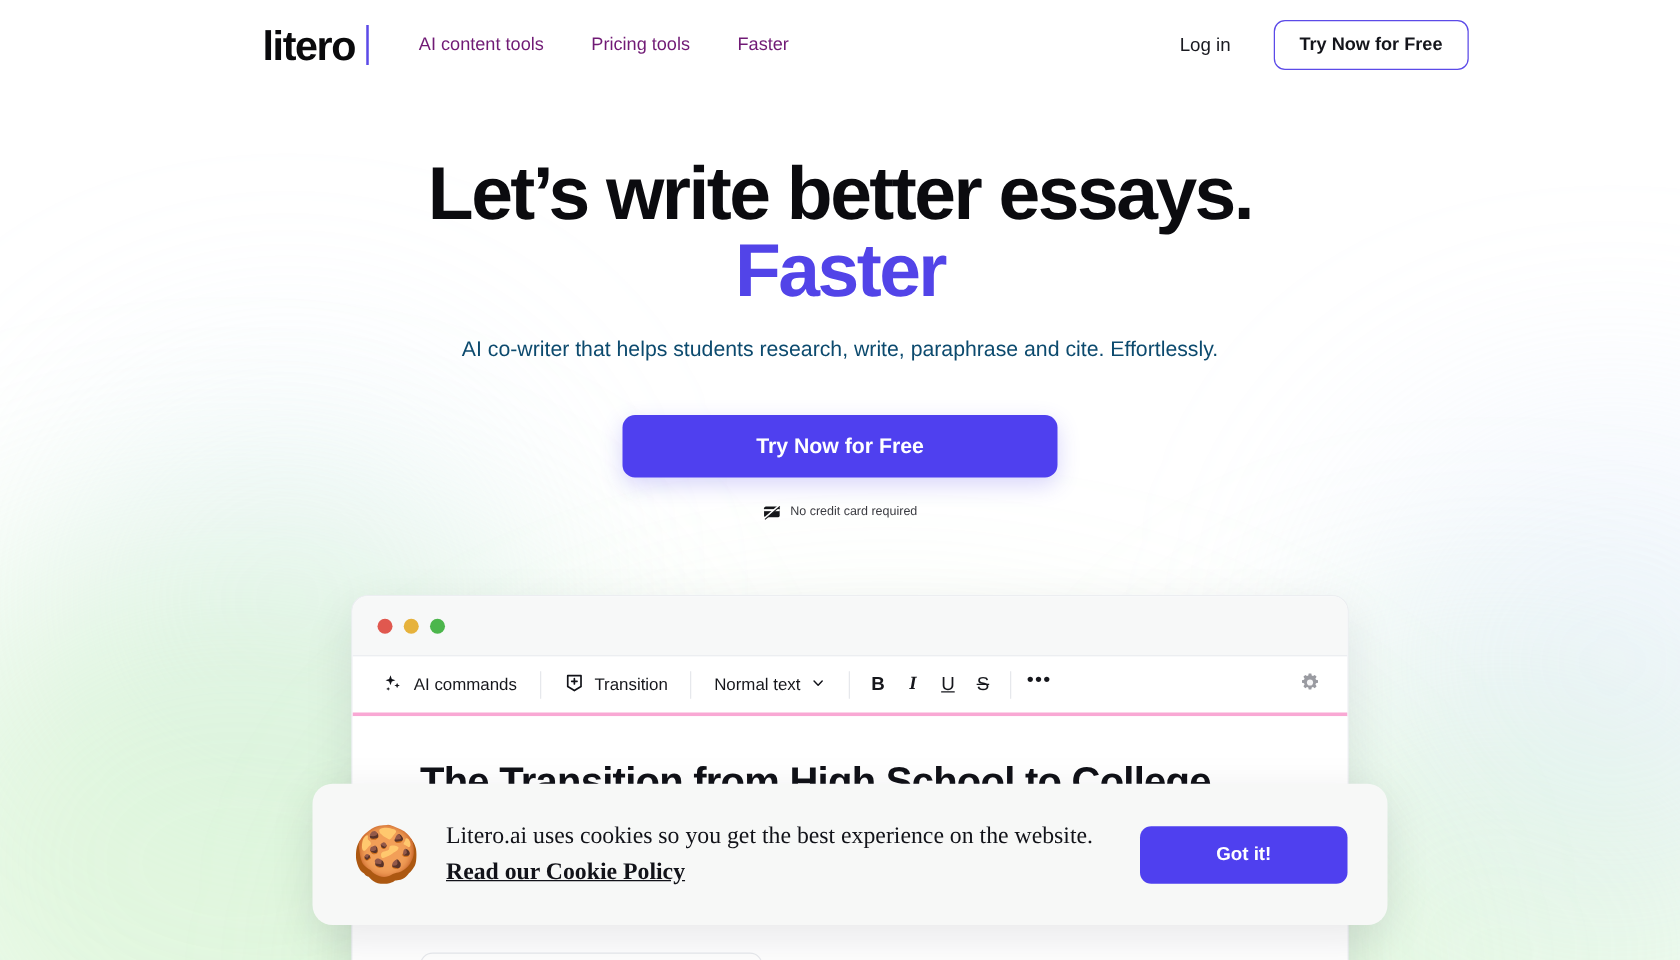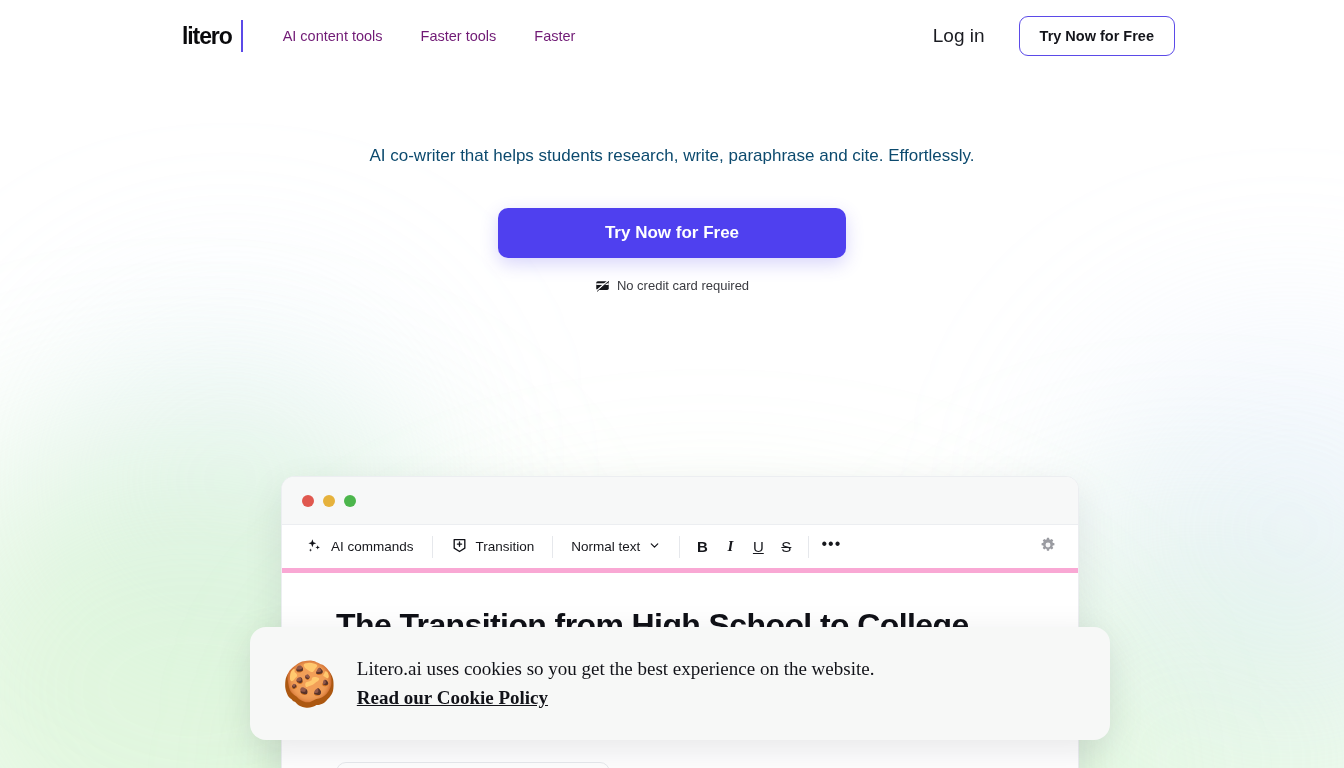"litero" .brand-name { font-size: 23px -> 33px; margin-left: none -> 28px }
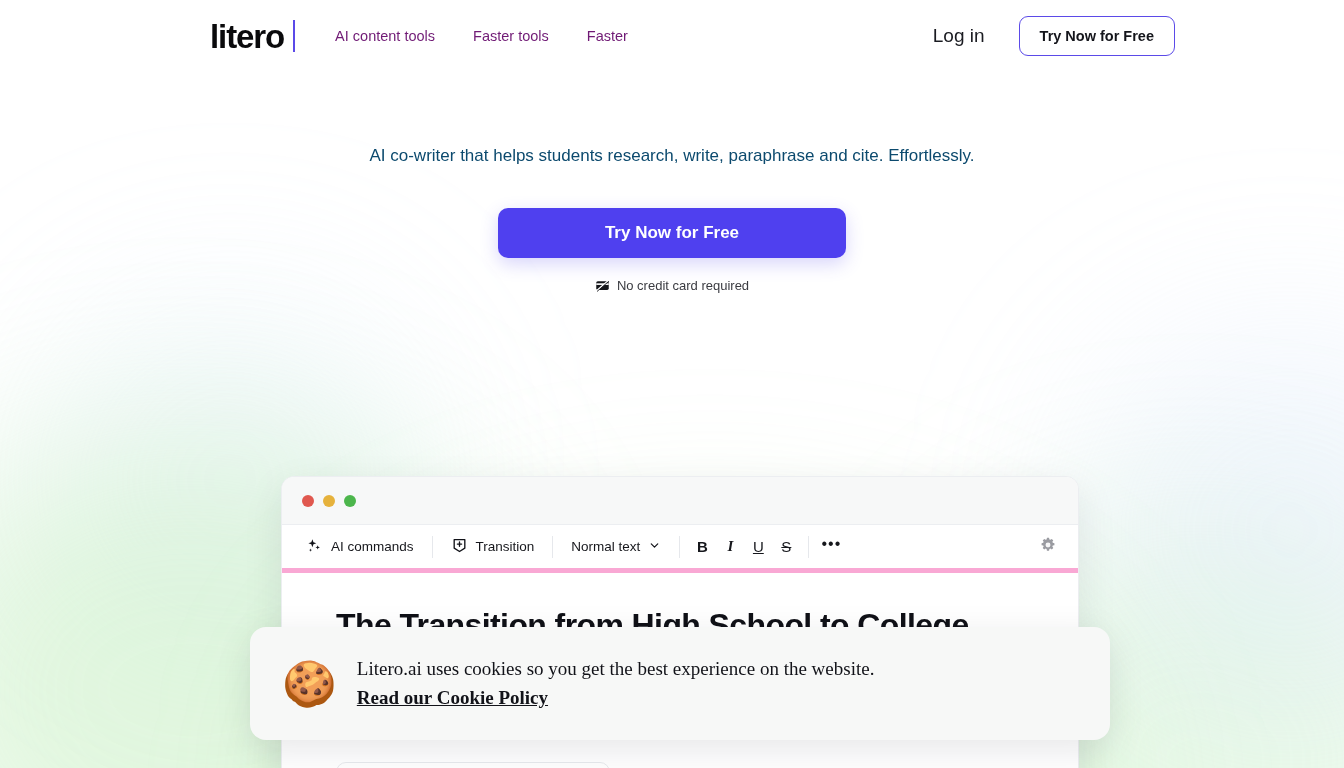"Faster tools" a.nav-link { text: Faster -> Pricing }
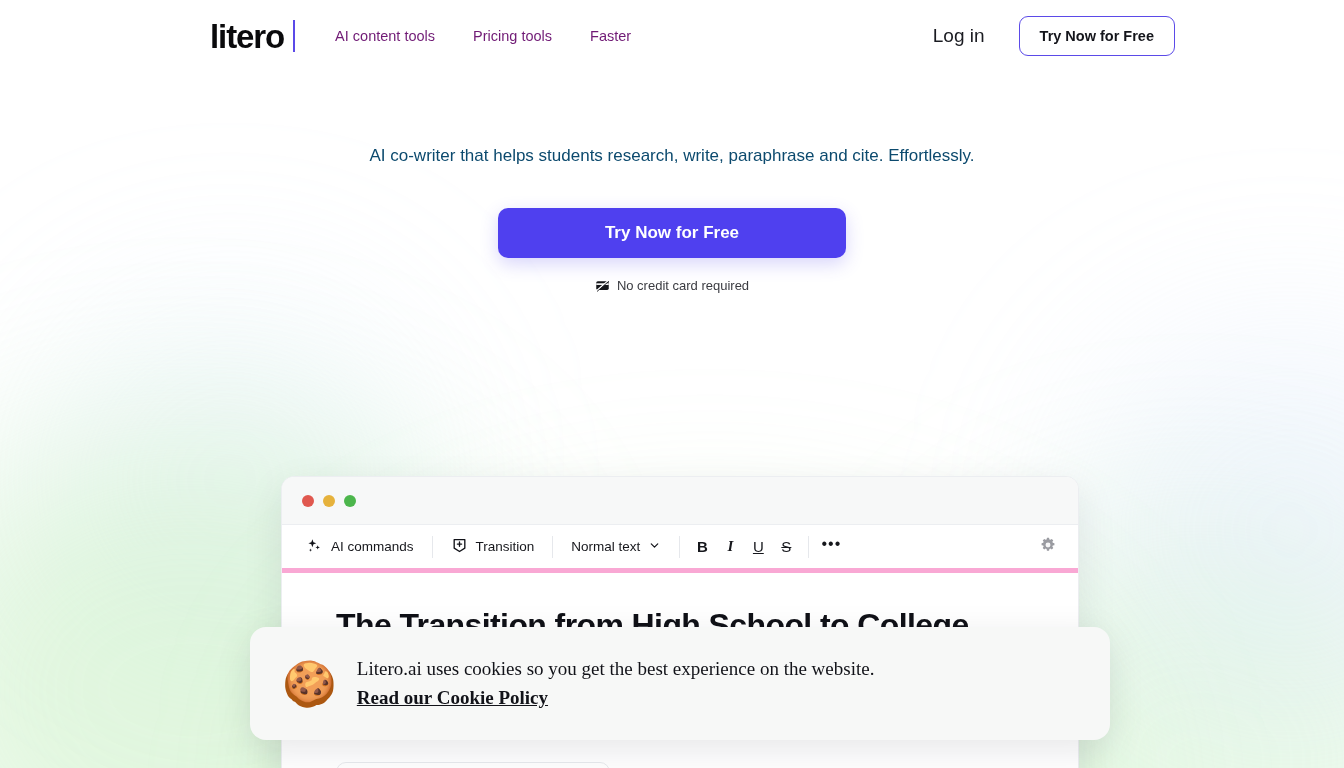"Log in" .btn-login { font-size: 19px -> 15px }
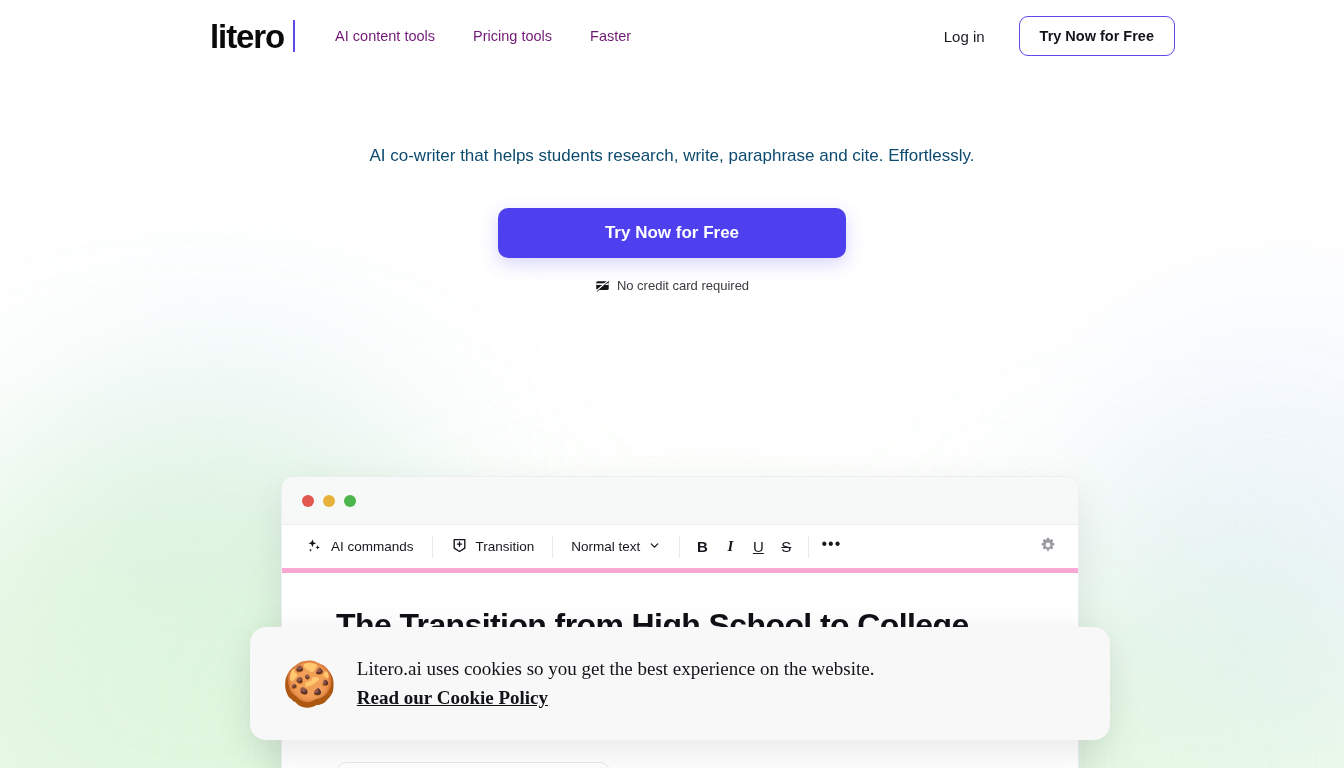"Let’s write better essays." h1.hero-title { html: none -> <h1> <span>Let’s write better essays.</span> <span>Faster</span> </h1> }
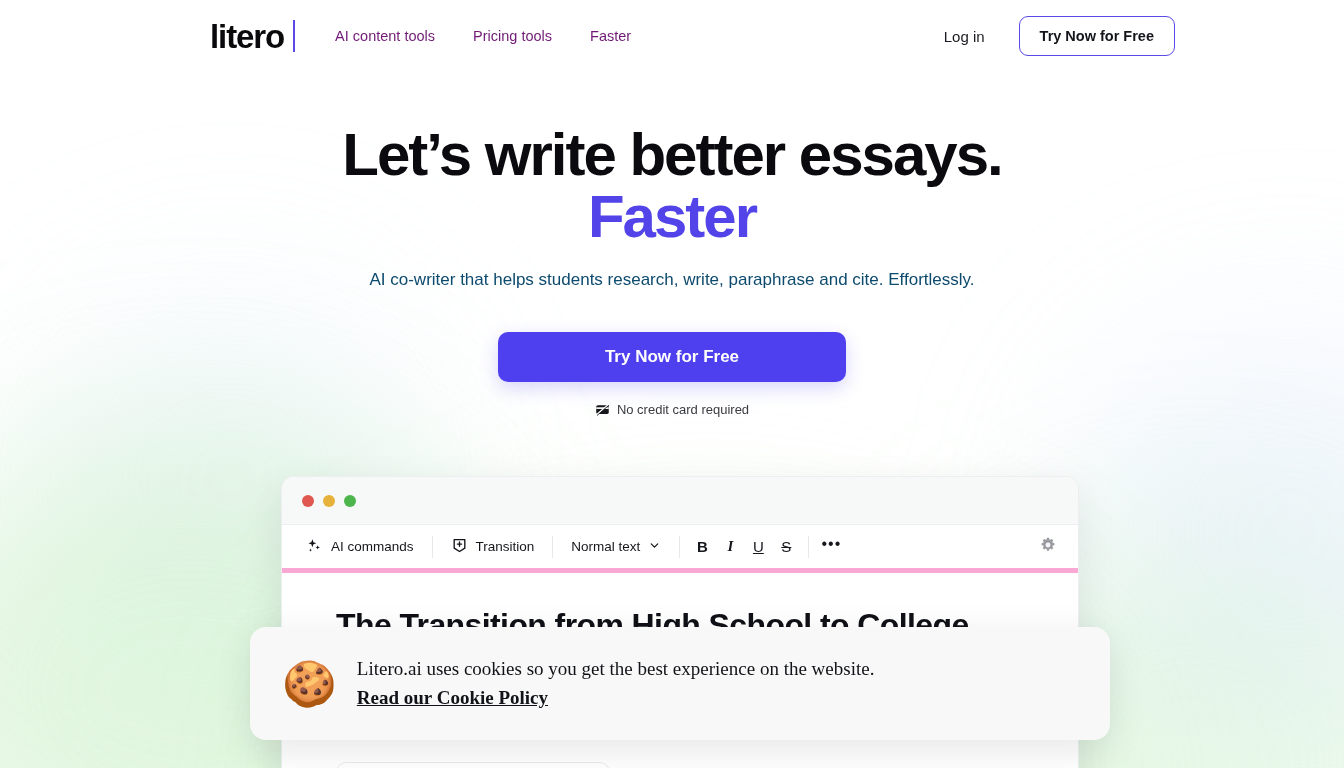"No credit card required" .nocard { font-size: 13px -> 10px }
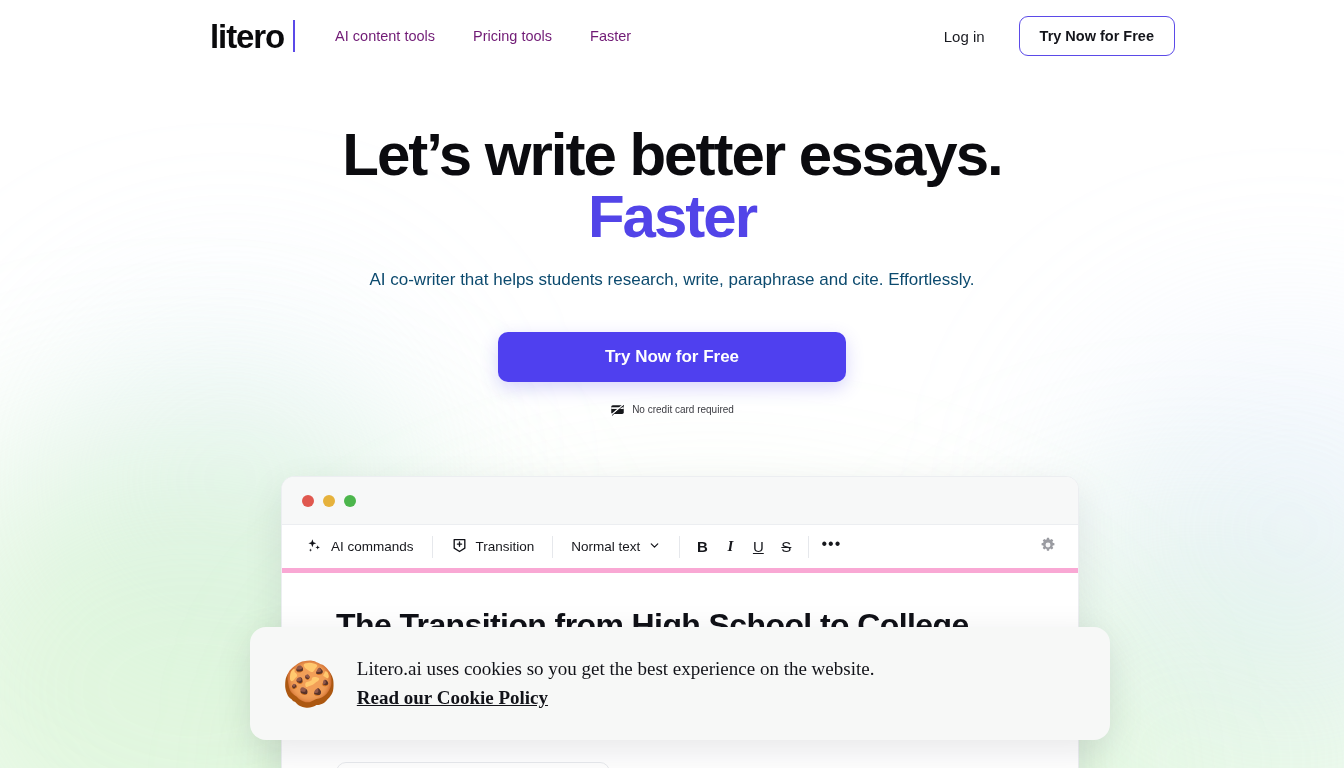"AI commands" .editor-toolbar { border-bottom: 5px solid #f9a8d4 -> 3px solid #f9a8d4 }
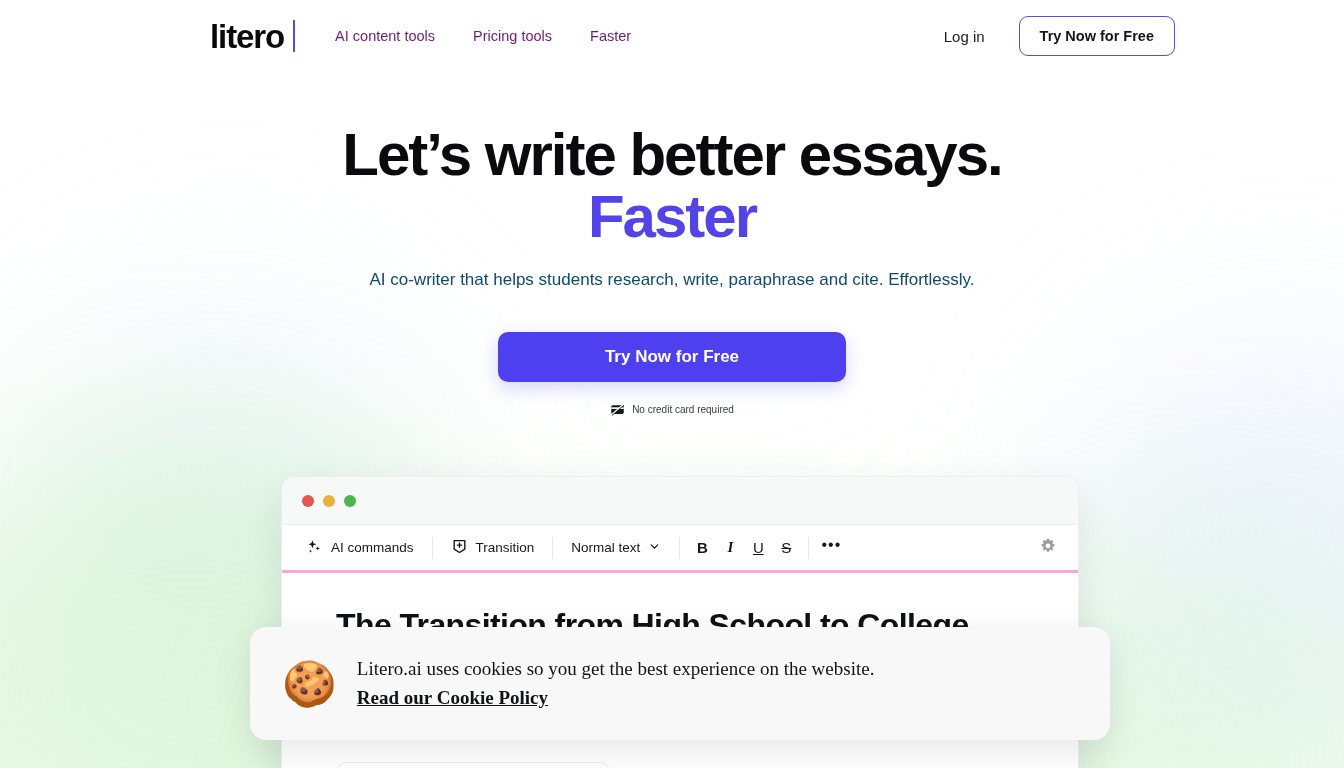"Got it!" button.btn-gotit { html: none -> <button>Got it!</button> }
